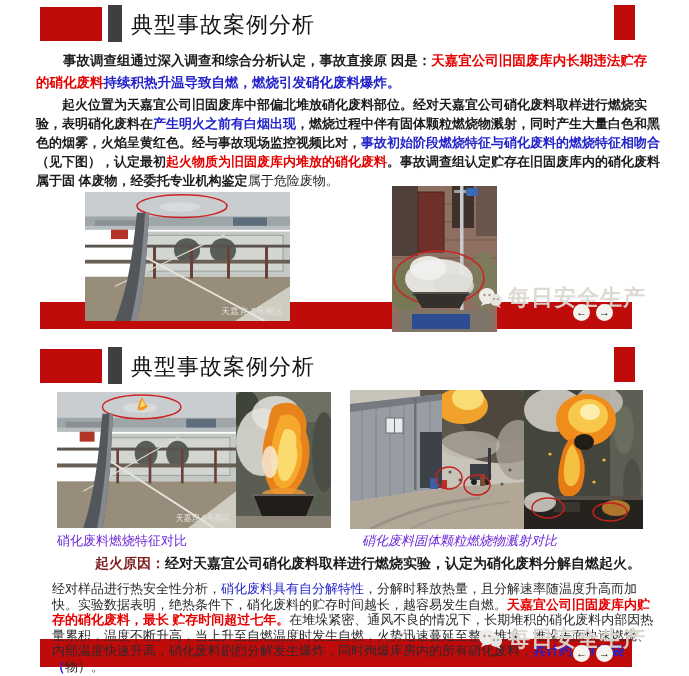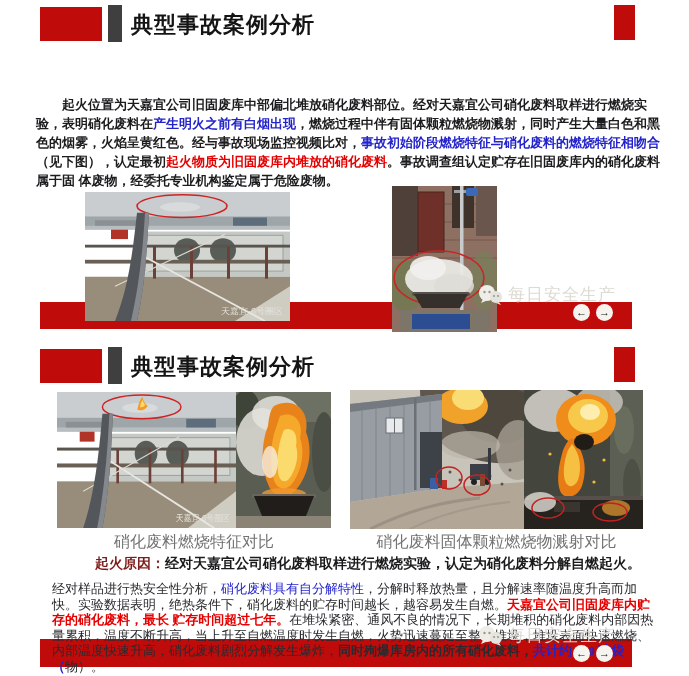"典型事故案例分析" .hdr-title { font-weight: 700 -> 400 }
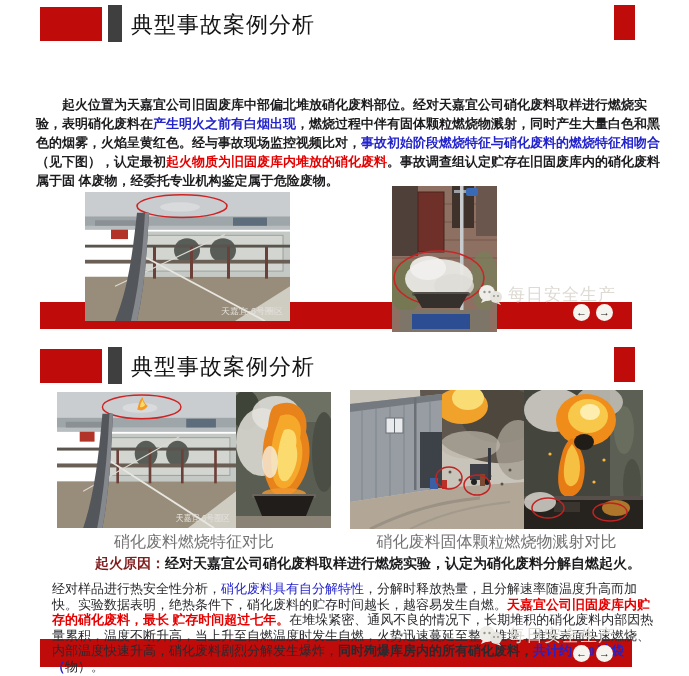"事故调查组通过深入调查和综合分析认定，事故直接原" div.s1-p1 { html: none -> <div><span>事故调查组通过深入调查和综合分析认定，事故直接原 因是：</span><span>天嘉宜公司旧固废库内长期违法贮存的硝化废料</span><span>持续积热升温导致自燃，燃烧引发硝化废料爆炸。</span></div> }
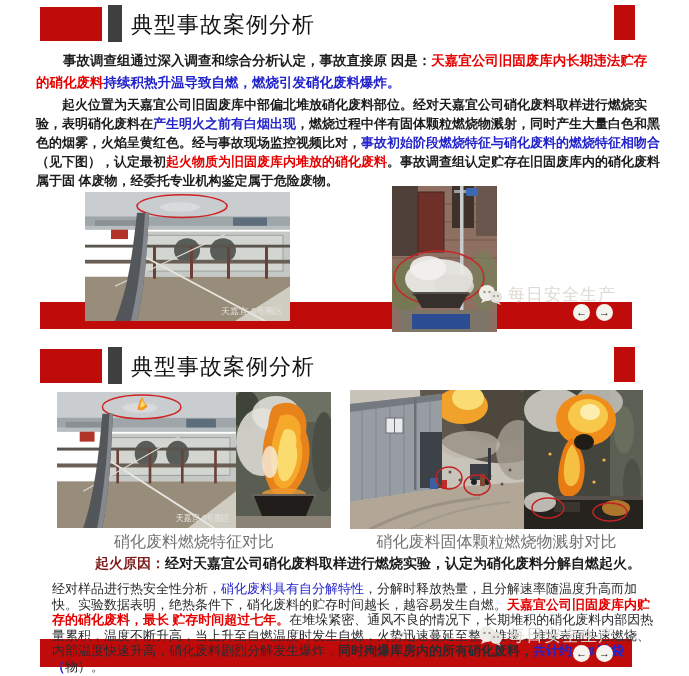"属于危险废物。" .seg-kb { font-weight: 700 -> 400 }
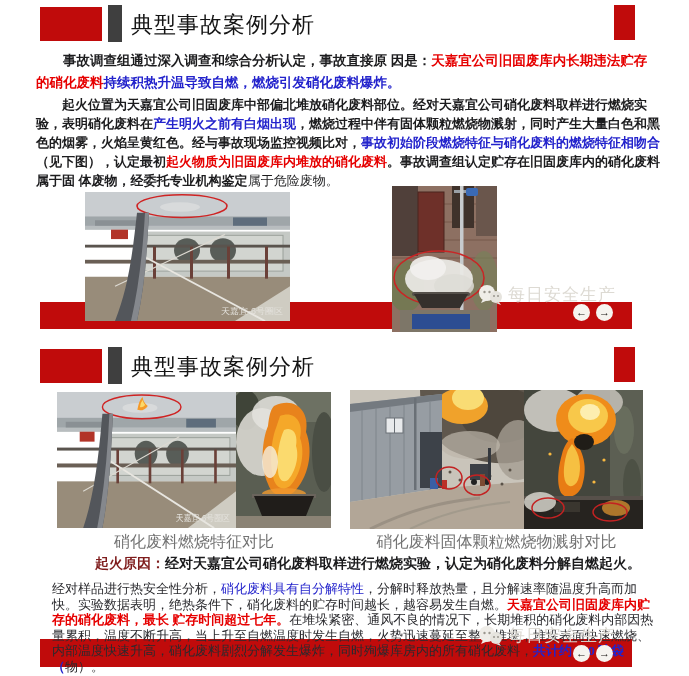"每日安全生产" .wm-text { font-size: 17px -> 22px; font-weight: 400 -> 700 }
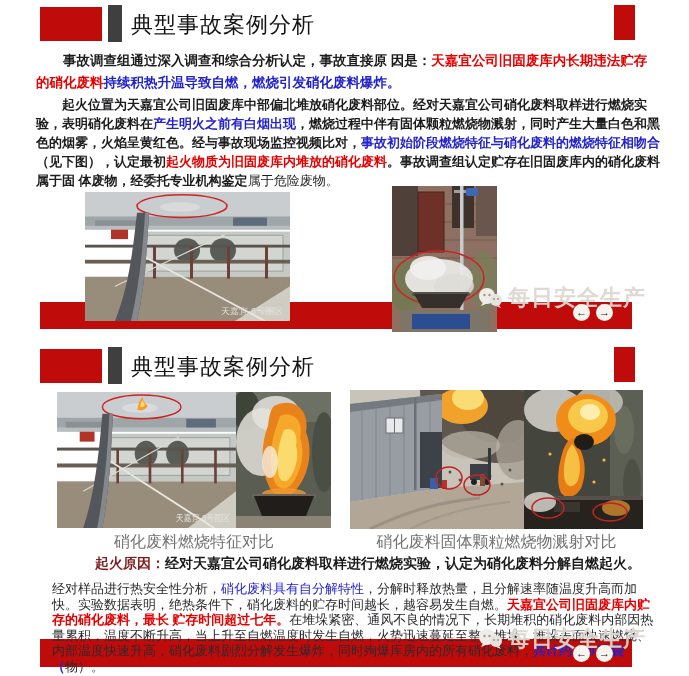"硝化废料燃烧特征对比" .caption { color: #737373 -> #6d28d9; font-size: 16px -> 13px; text-align: center -> none }
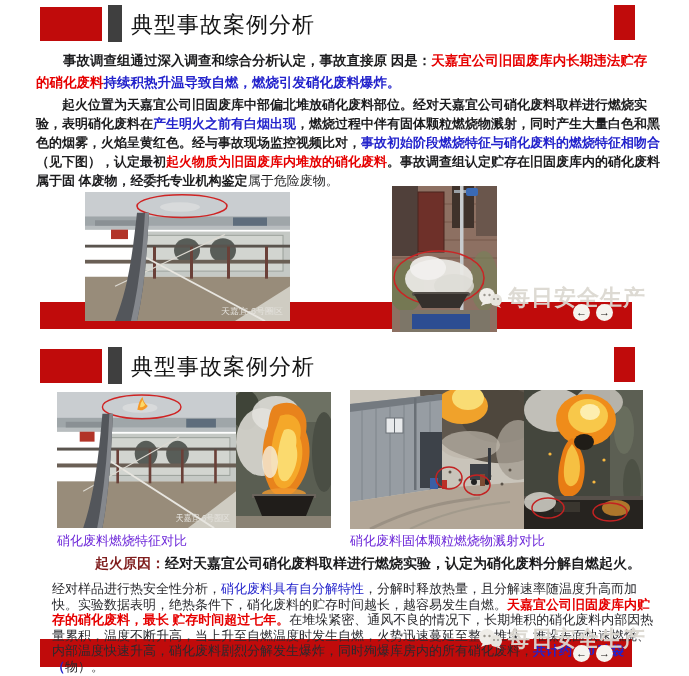"硝化废料固体颗粒燃烧物溅射对比" #s2-cap2 { font-style: none -> italic; left: 350px -> 362px }
